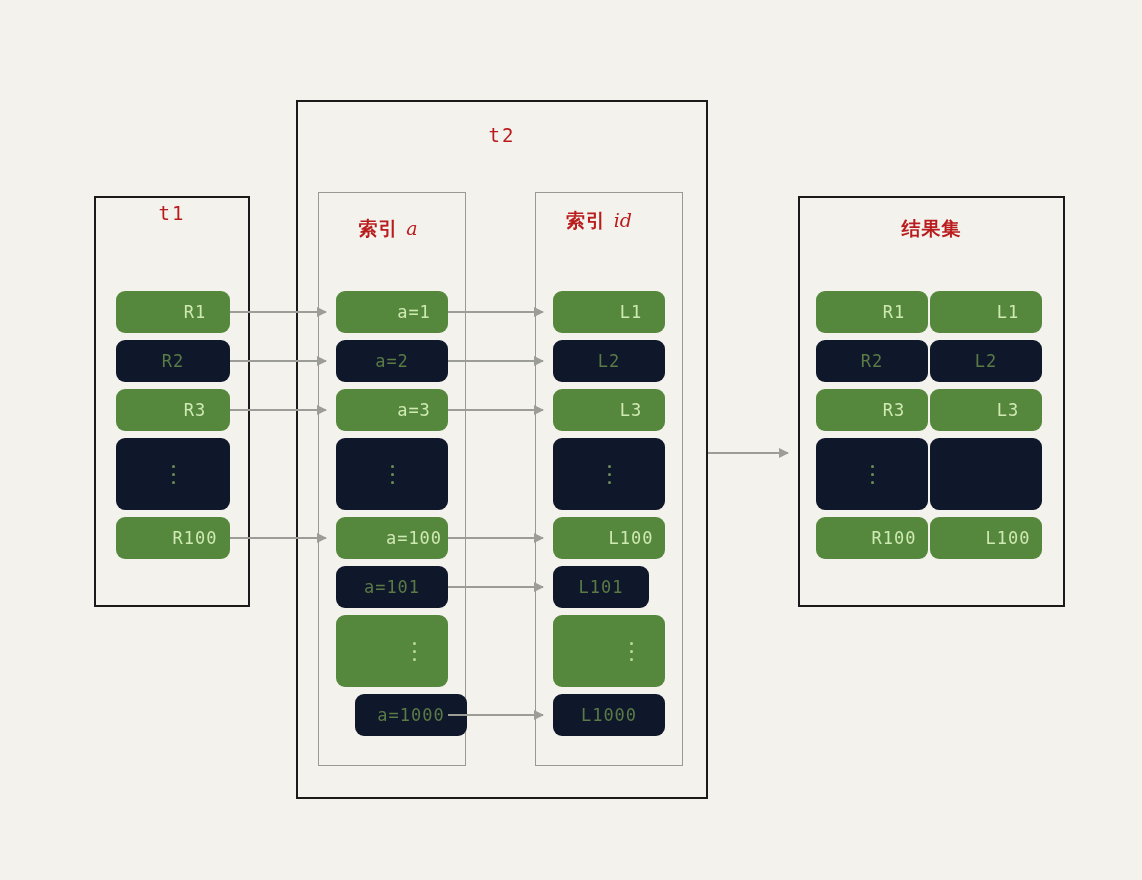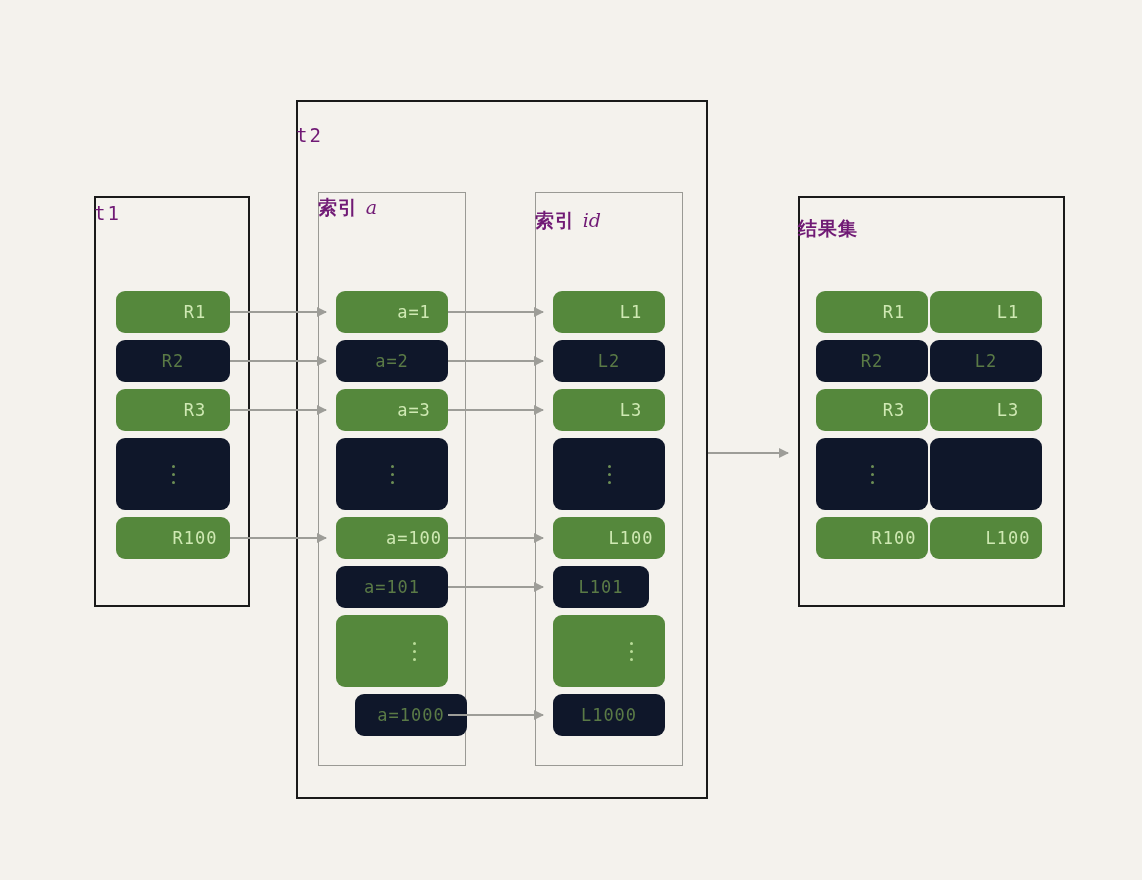"t2" .title { color: #701a75 -> #b91c1c; text-align: left -> center }
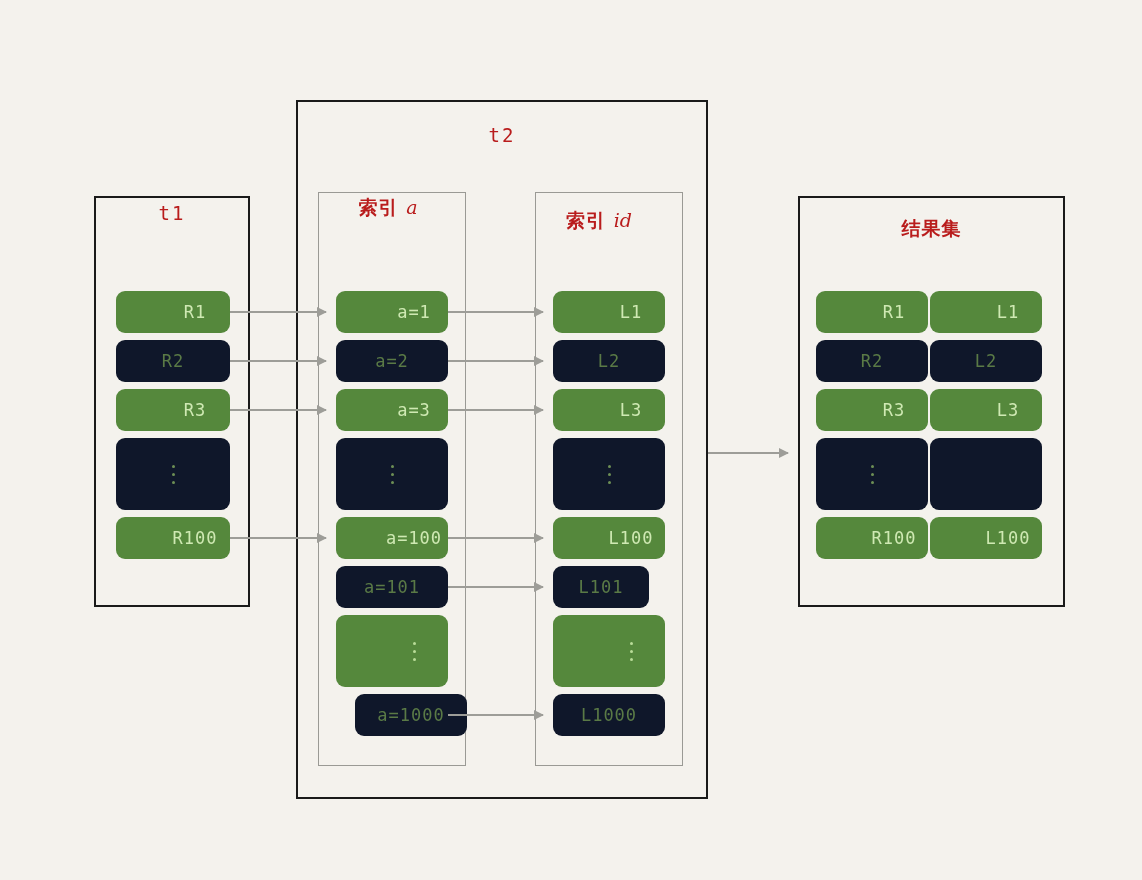"索引 a" div.title { top: 195px -> 216px }
